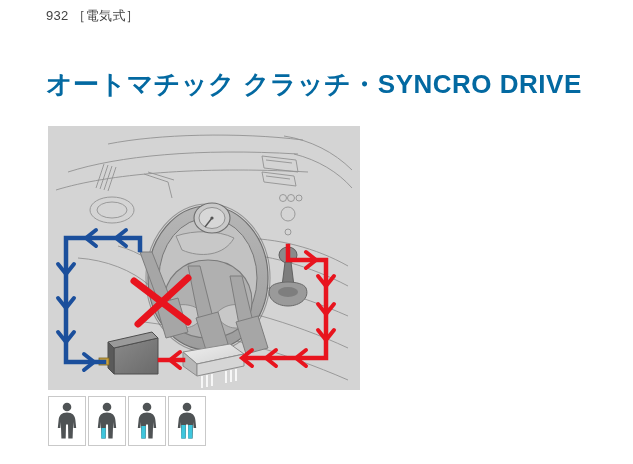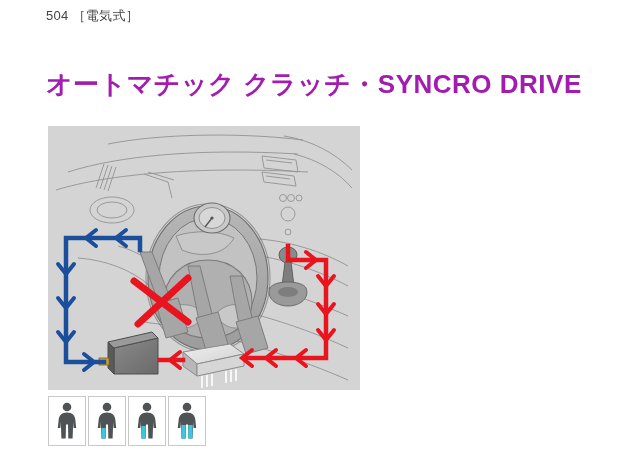"504 ［電気式］" div { text: 504 -> 932 }
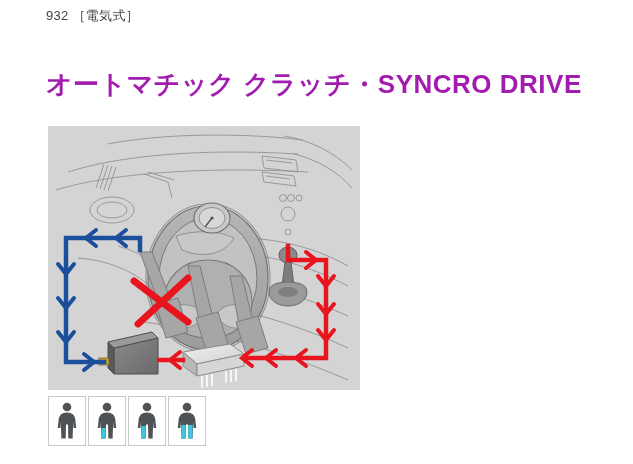"オートマチック クラッチ・SYNCRO DRIVE" #page-title { color: #a21caf -> #0369a1 }
